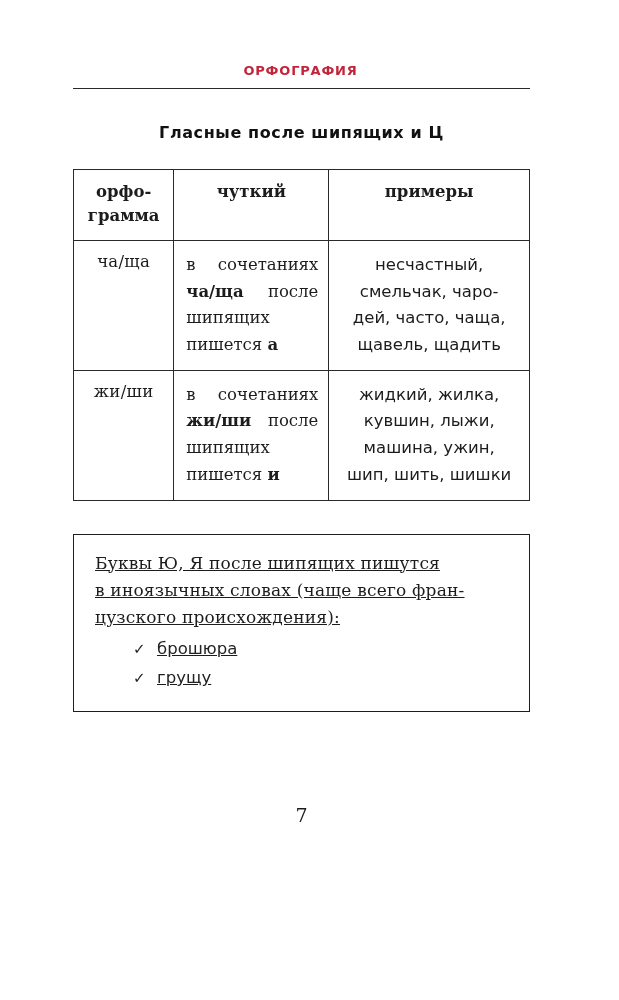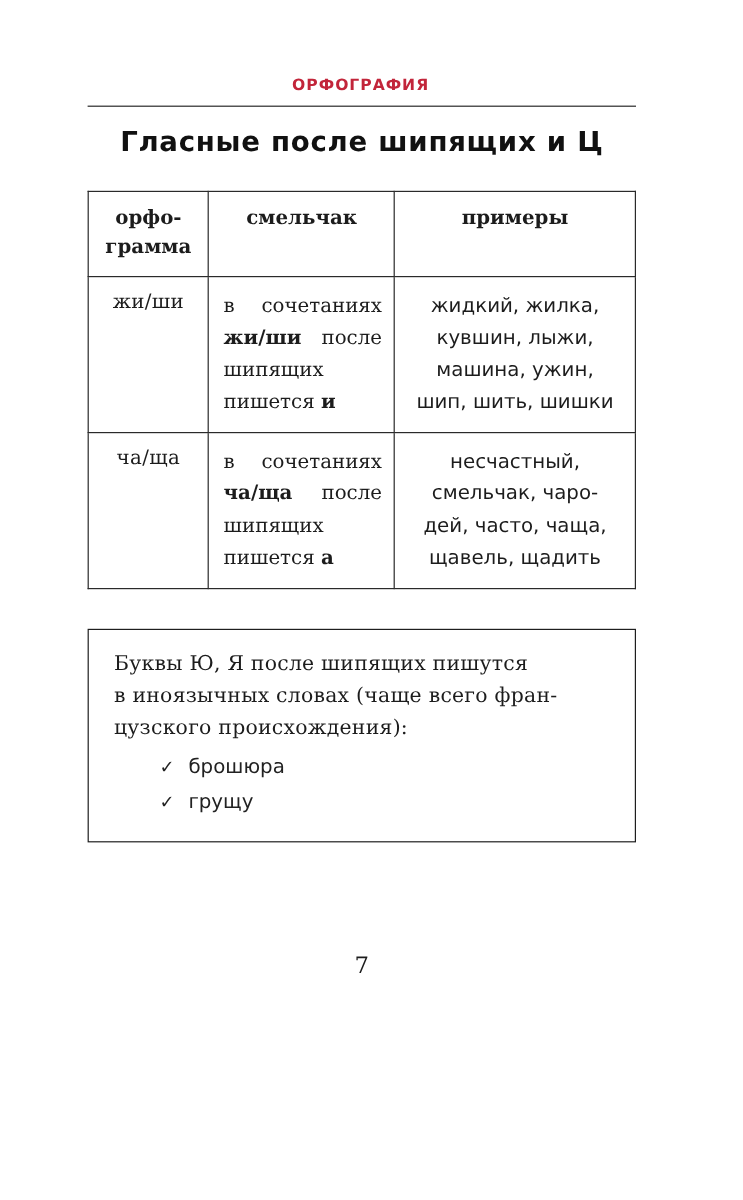"Гласные после шипящих и Ц" .title { font-size: 23px -> 16px; margin: 17px 0 0 0 -> 34px 0 0 0 }
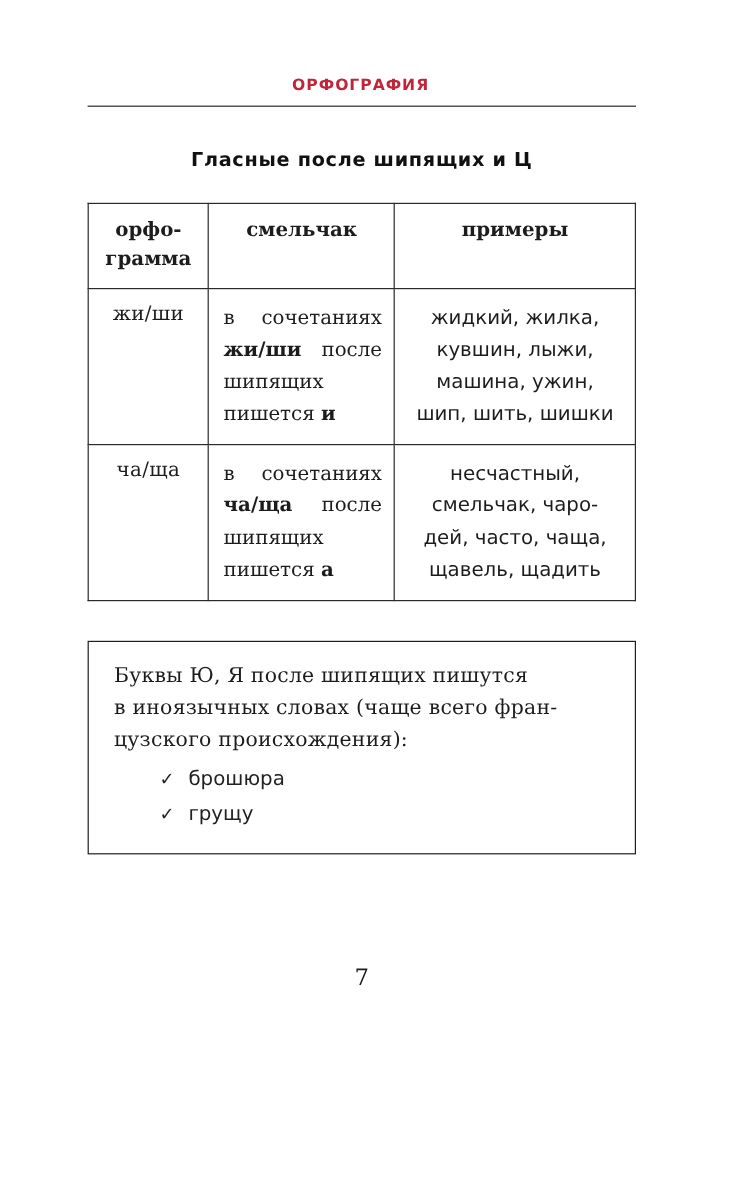"смельчак" th { text: смельчак -> чуткий }
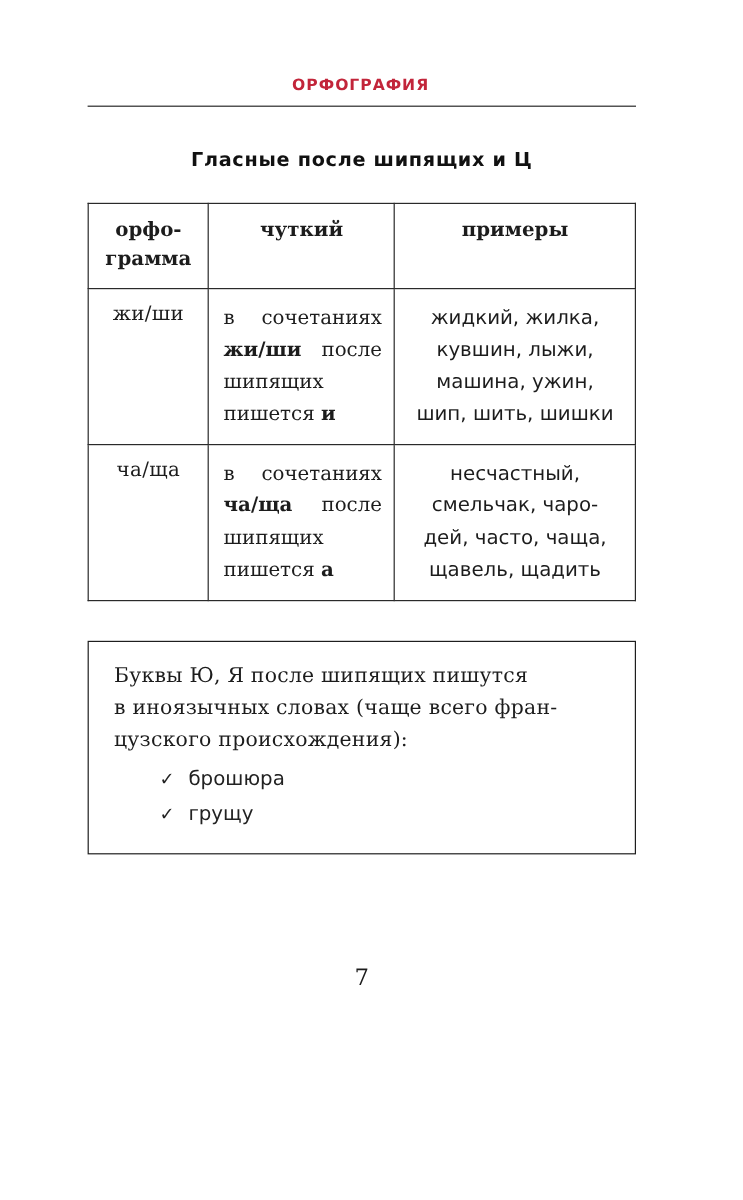"жи/ши" tr { order: before "ча/ща" -> after "ча/ща" }
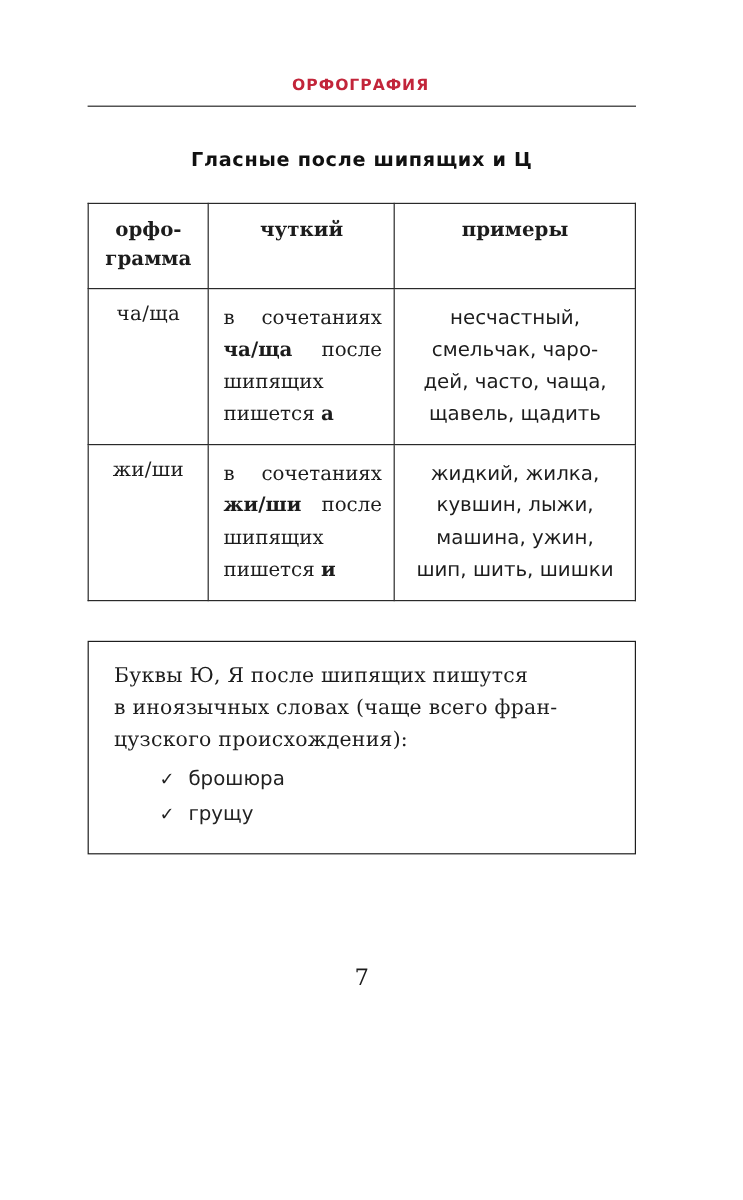"Буквы Ю, Я после шипящих" .note-box { text-decoration: none -> underline }
